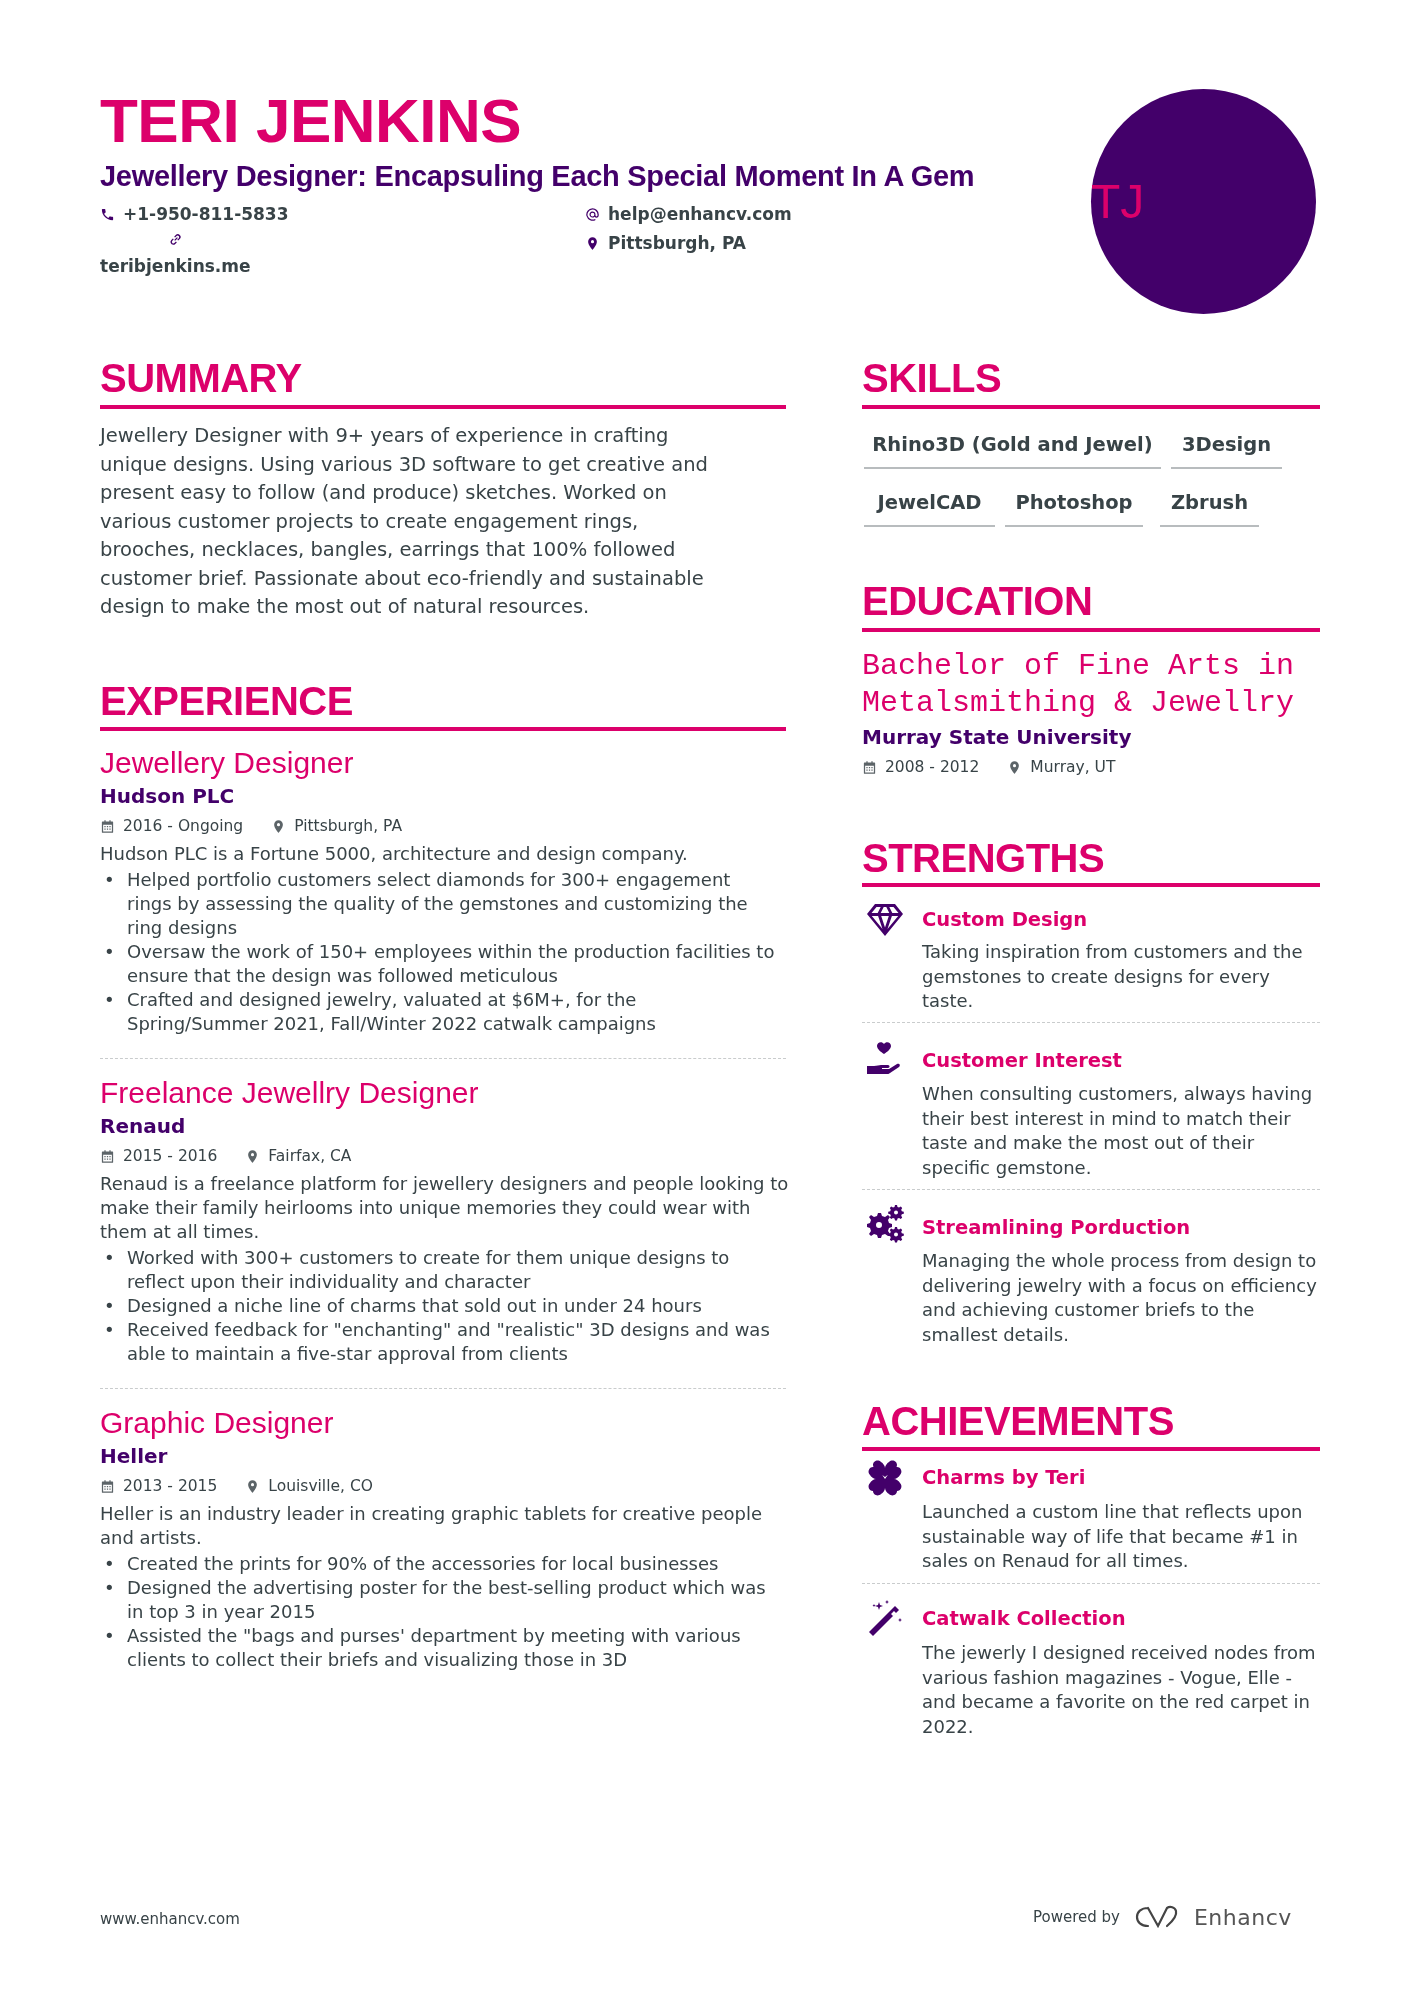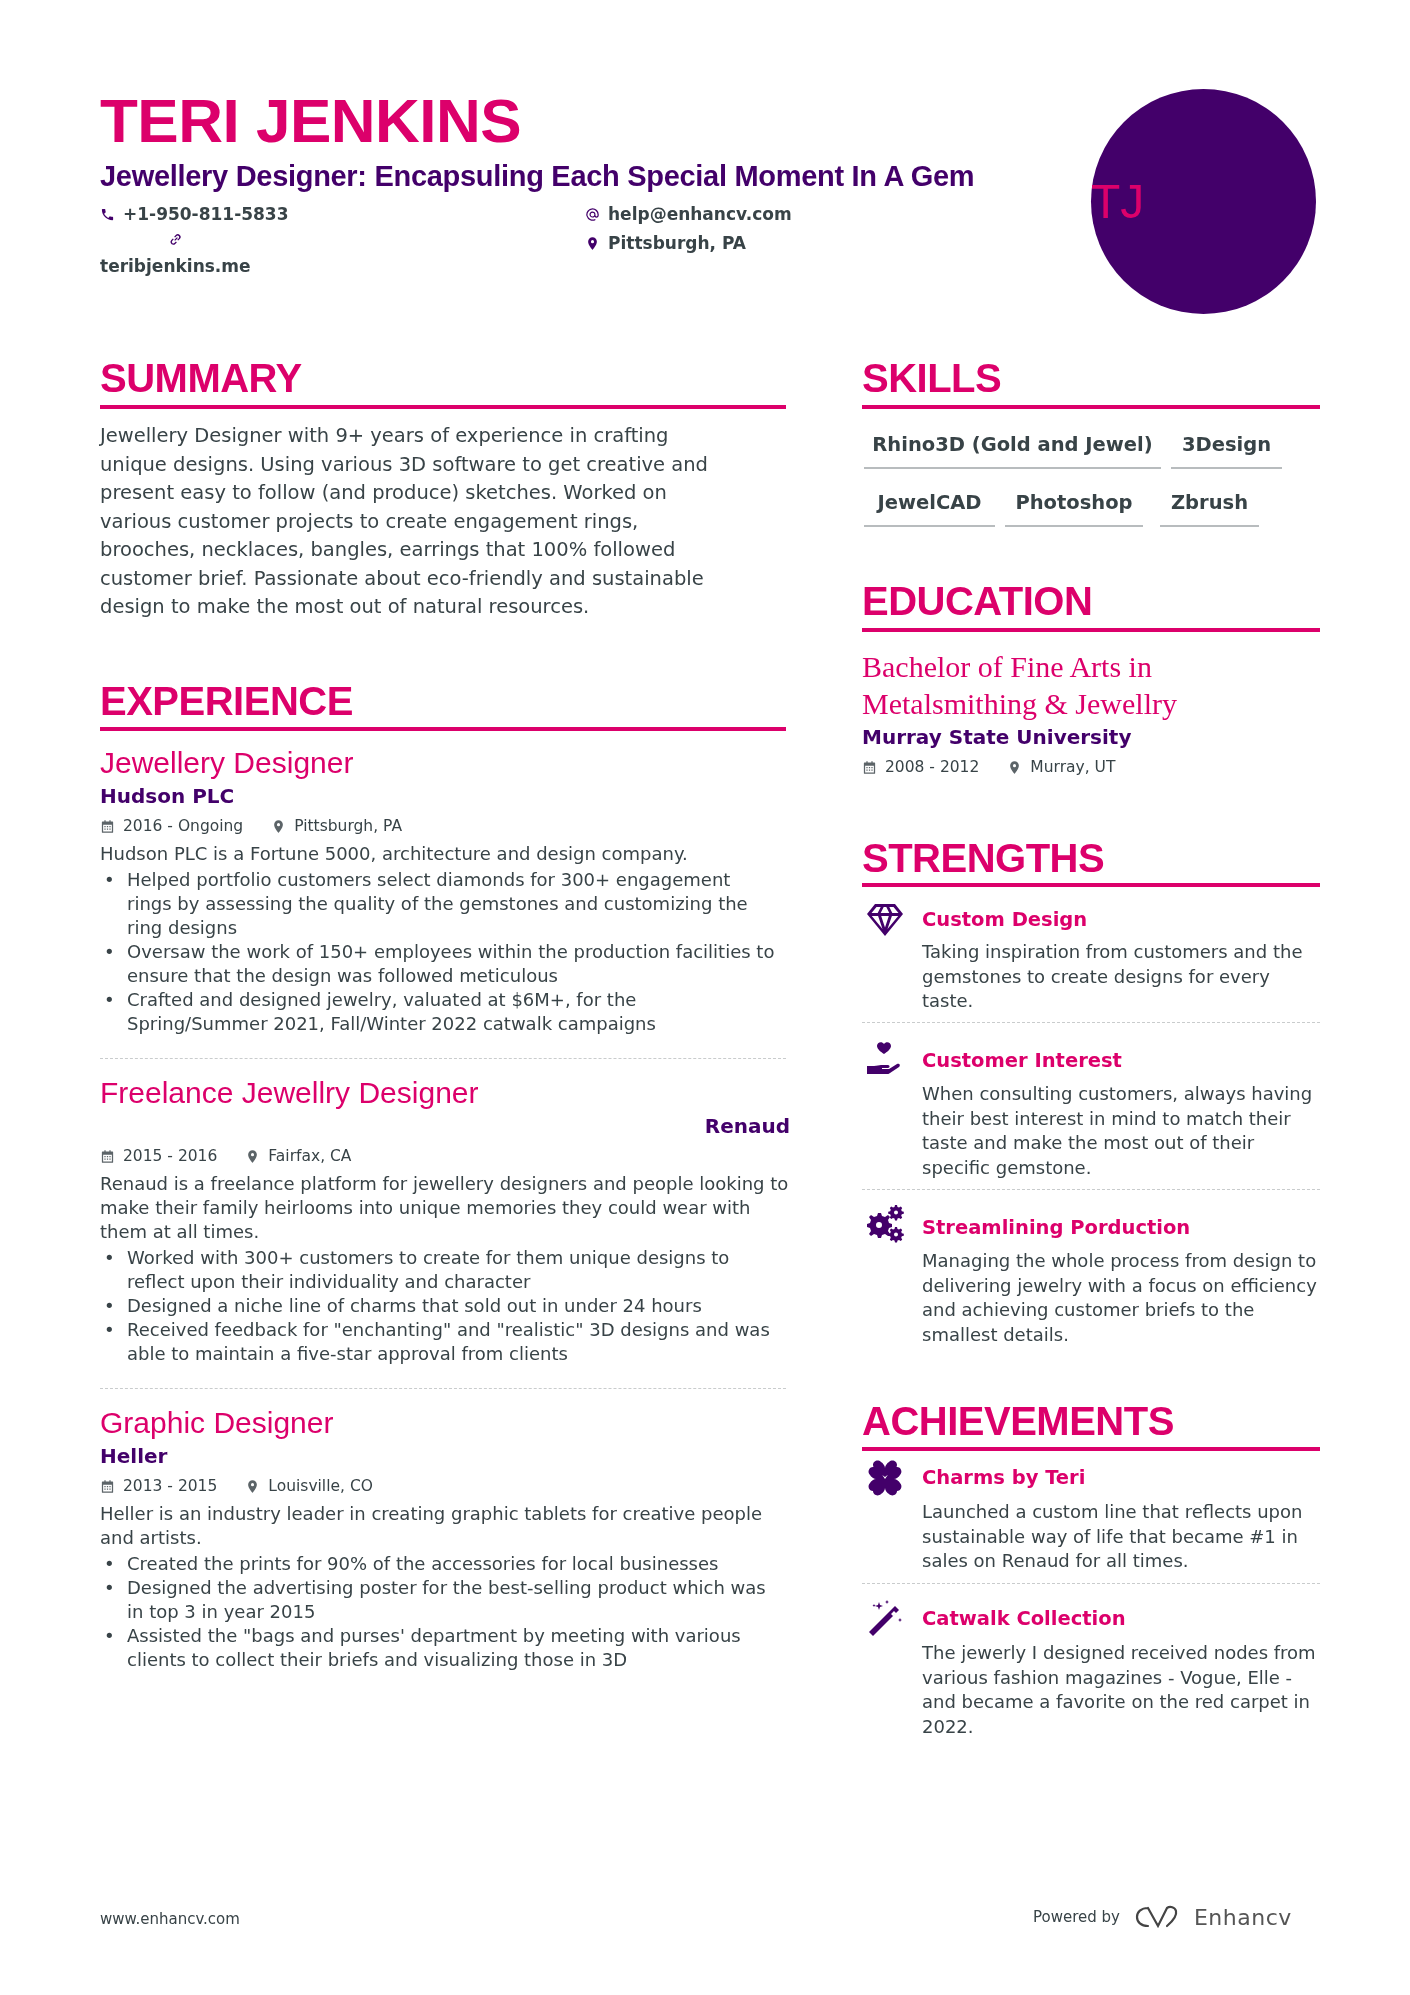"Bachelor of Fine Arts in" .edu-title { font-family: Liberation Serif, serif -> Liberation Mono, monospace }
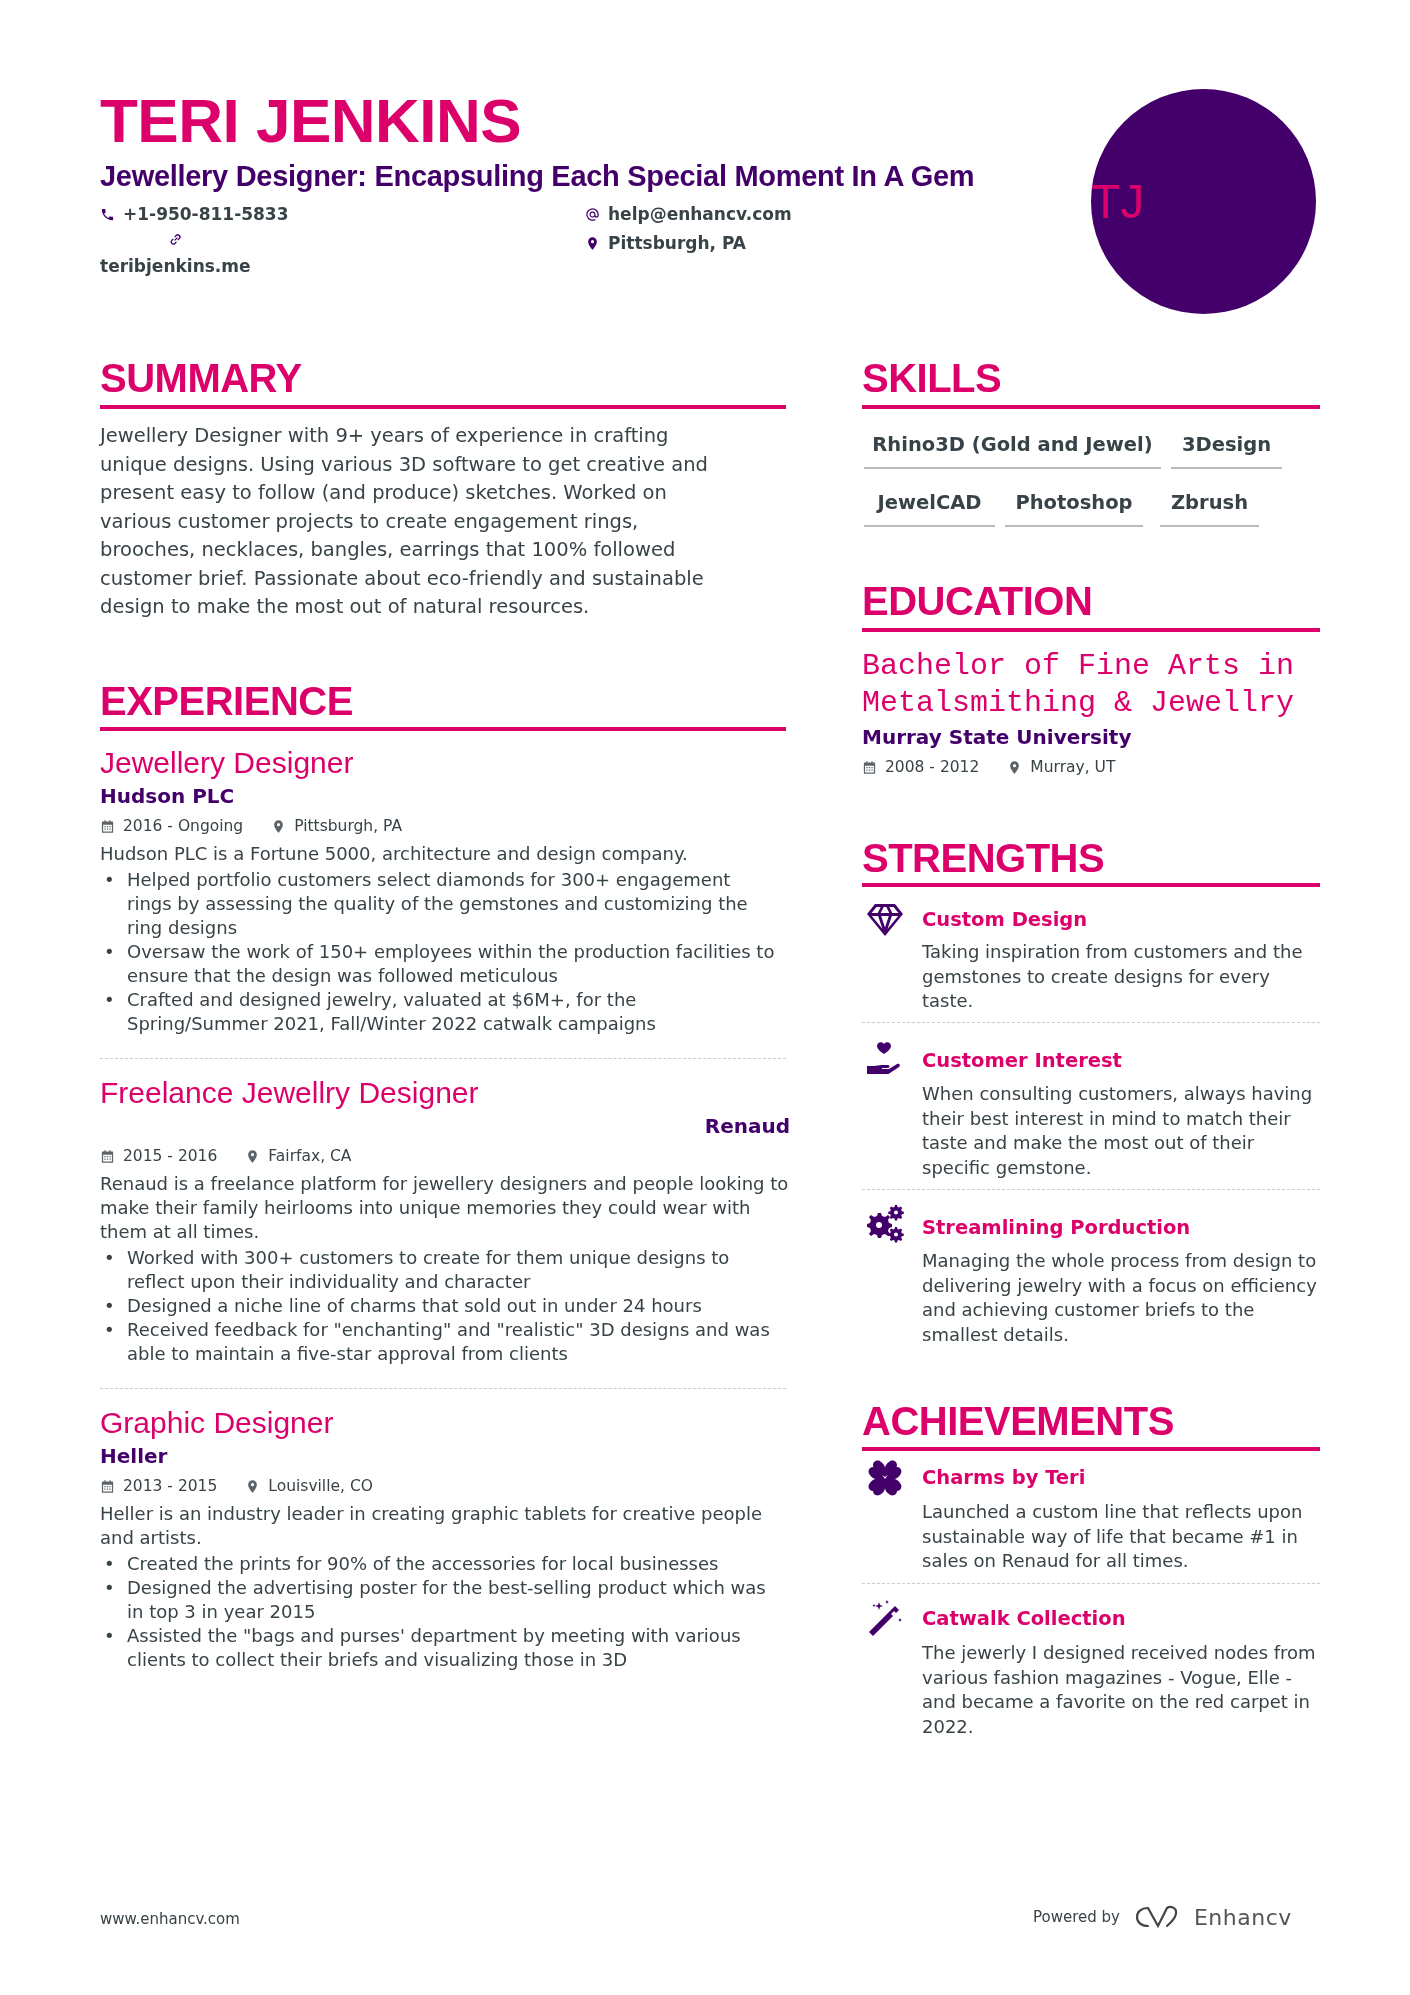"Renaud" div.company { text-align: right -> none }
